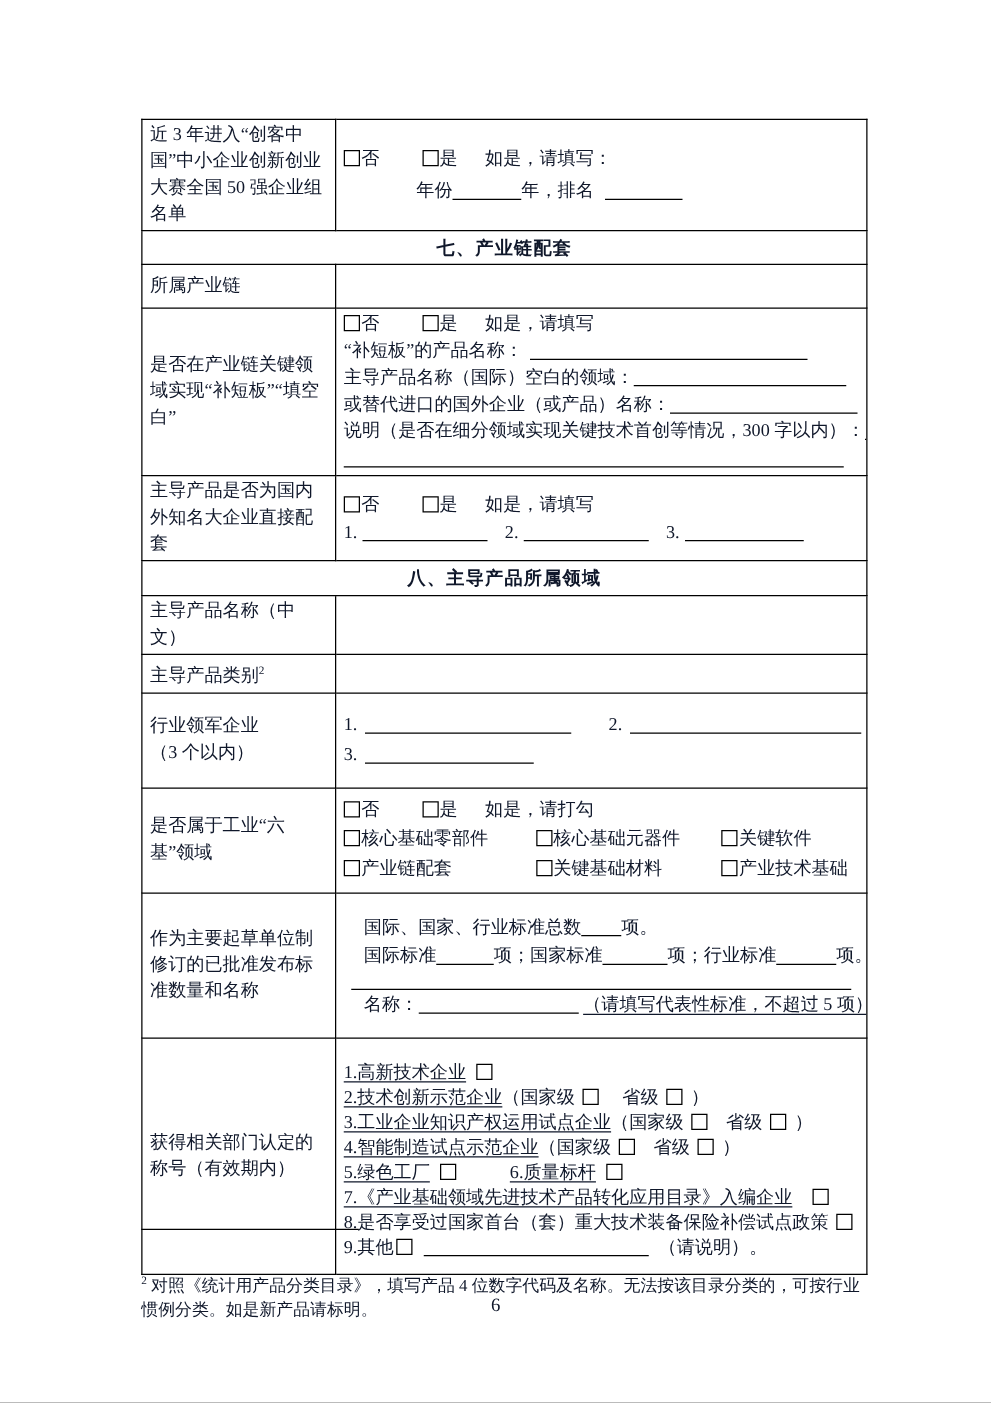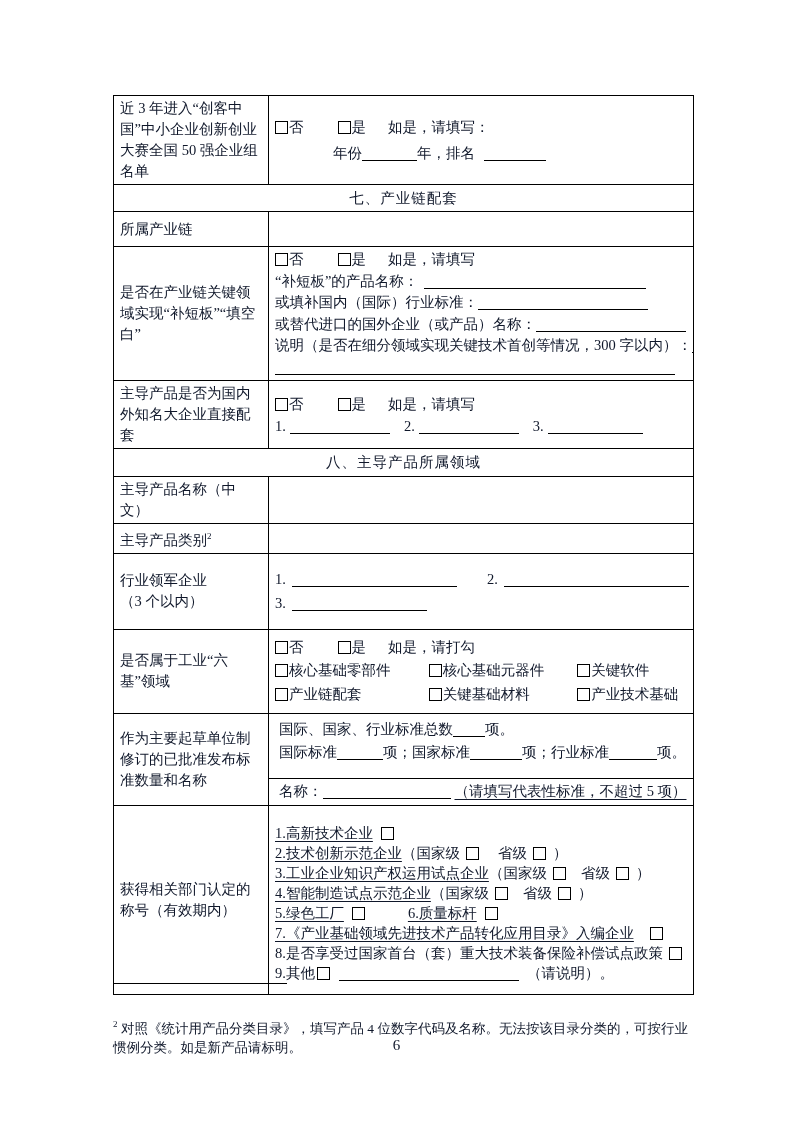"七、产业链配套" td.sec { font-weight: normal -> bold }
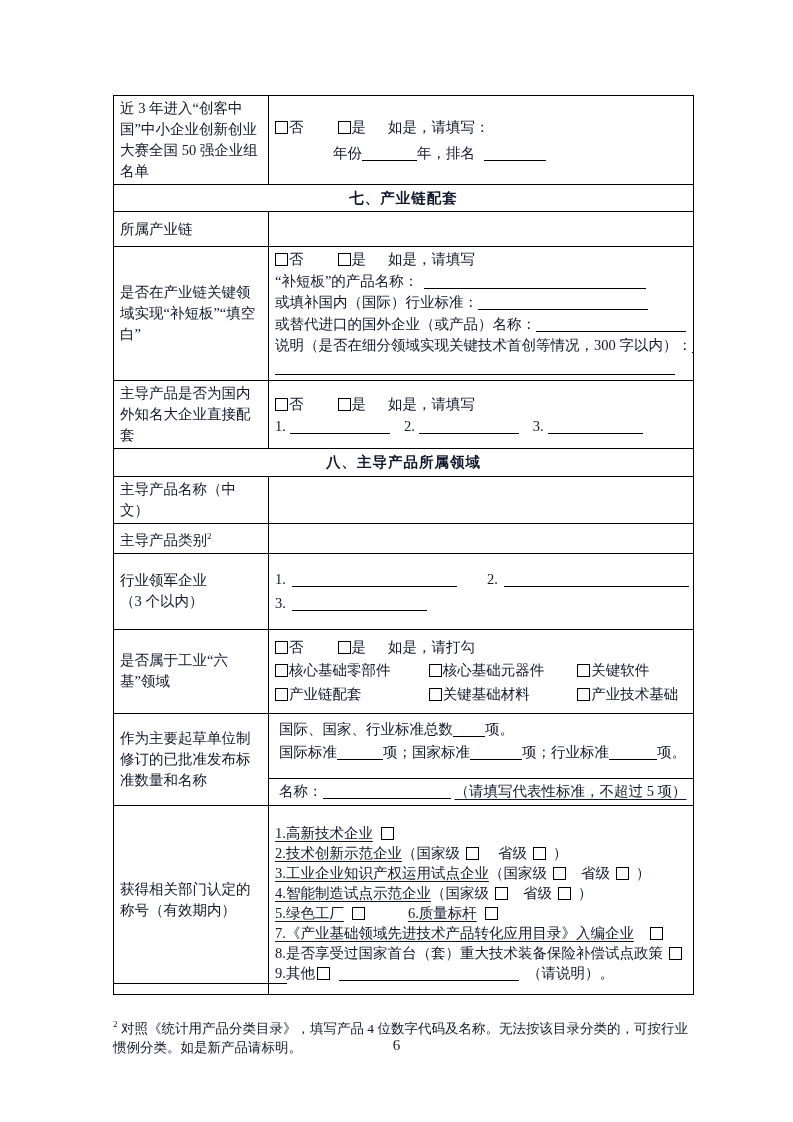"或填补国内（国际）行业标准：" span { text: 或填补国内（国际）行业标准 -> 主导产品名称（国际）空白的领域 }
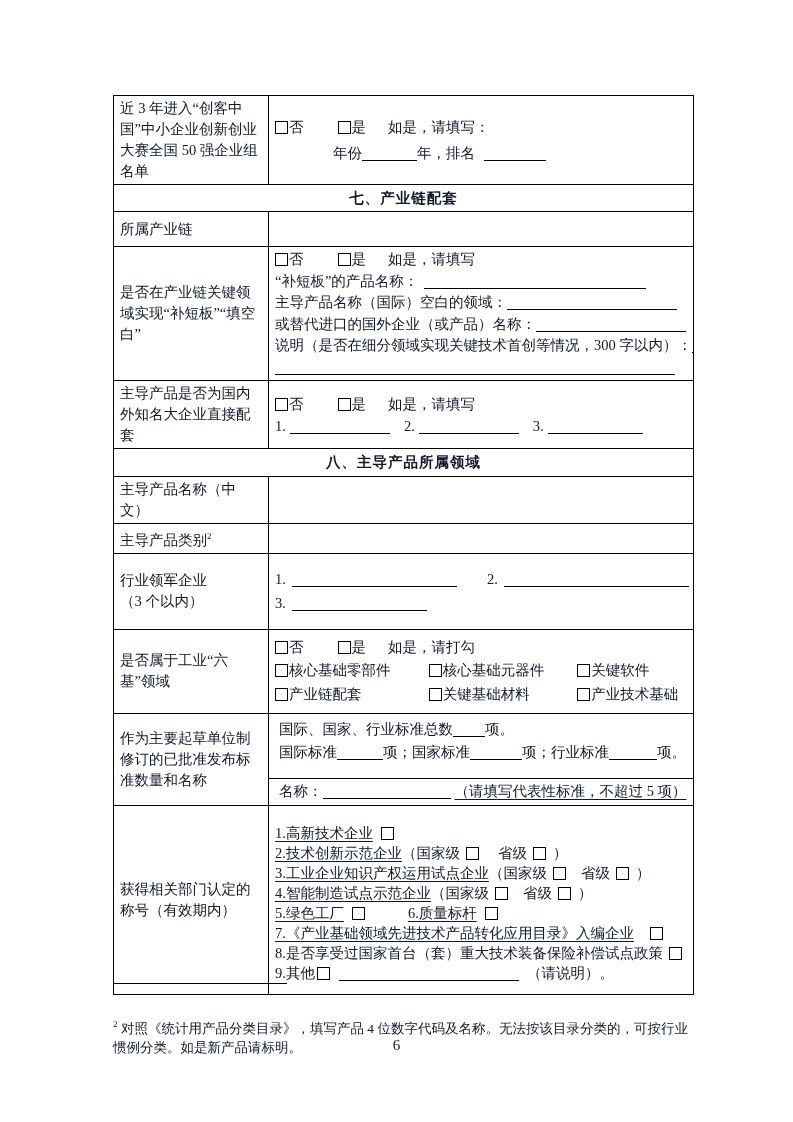"国际、国家、行业标准总数 项。" .std-td { padding: 0 !important -> 12px !important }
